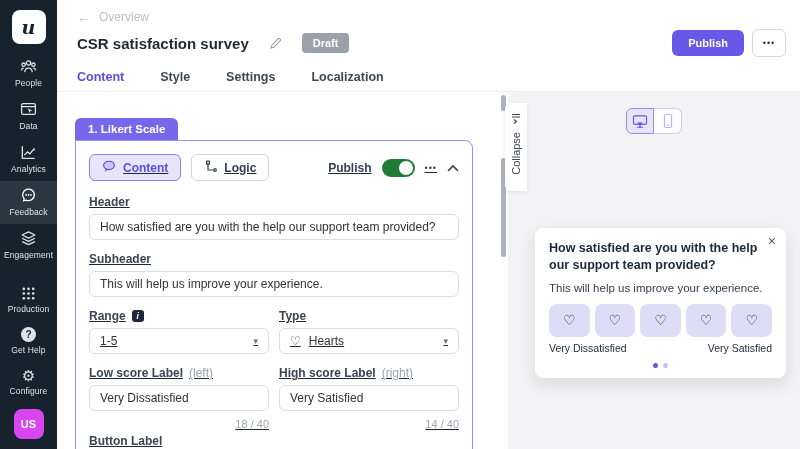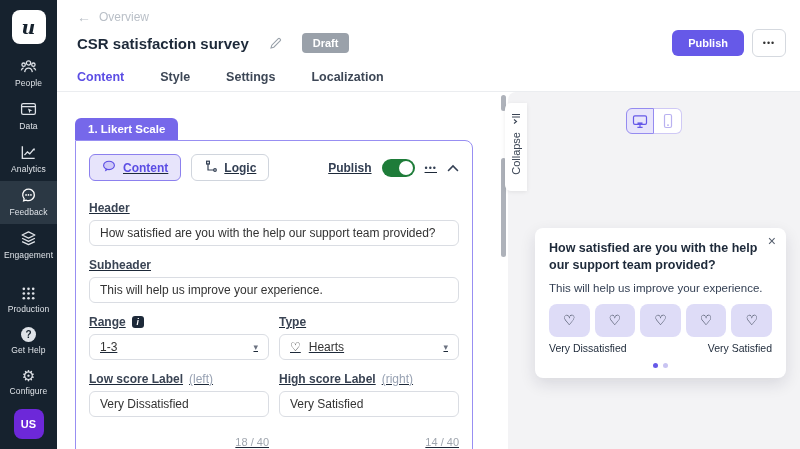"Header" div.f-label { margin-top: 20px -> 14px }
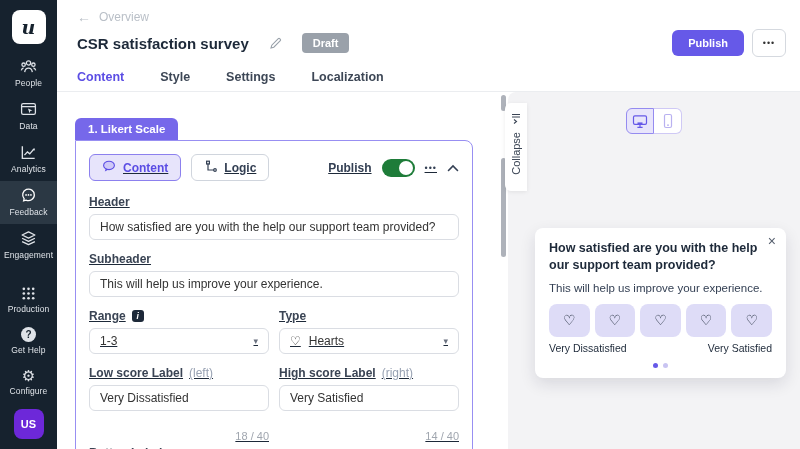"1-3" span { text: 1-3 -> 1-5 }
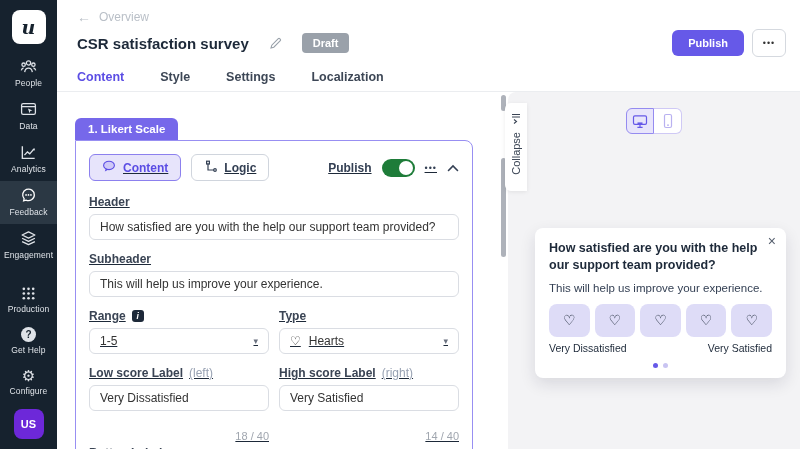"US" .avatar { background: #6d28d9 -> #d946ef }
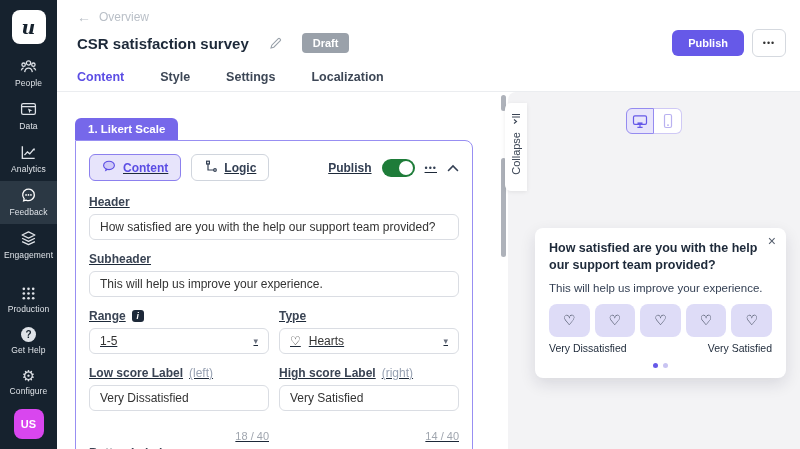"18 / 40" .count { margin-top: 19px -> 7px }
